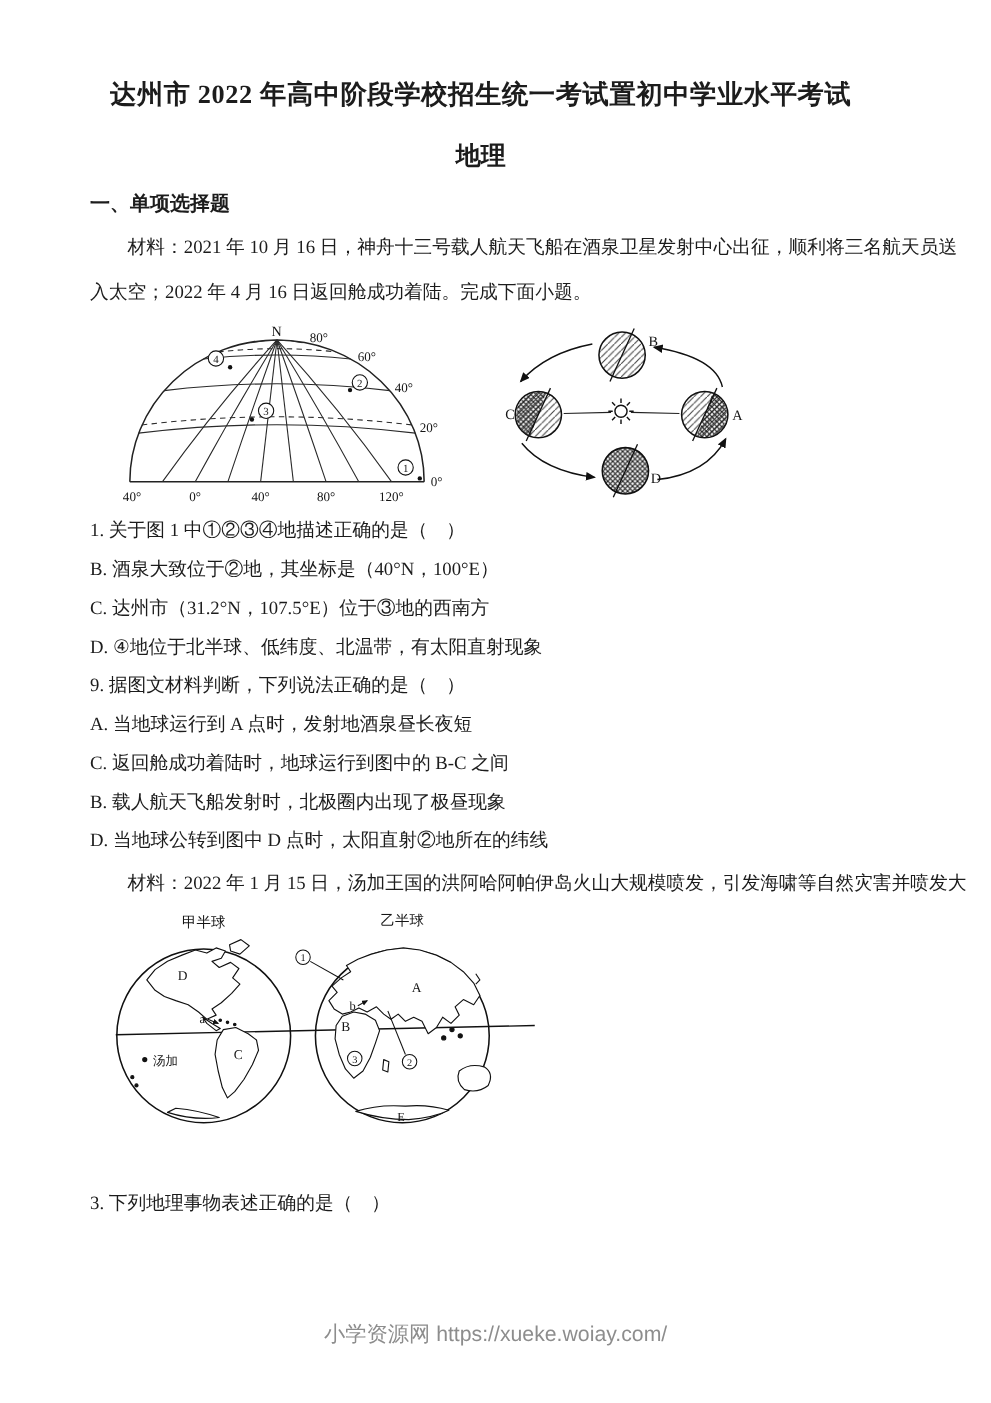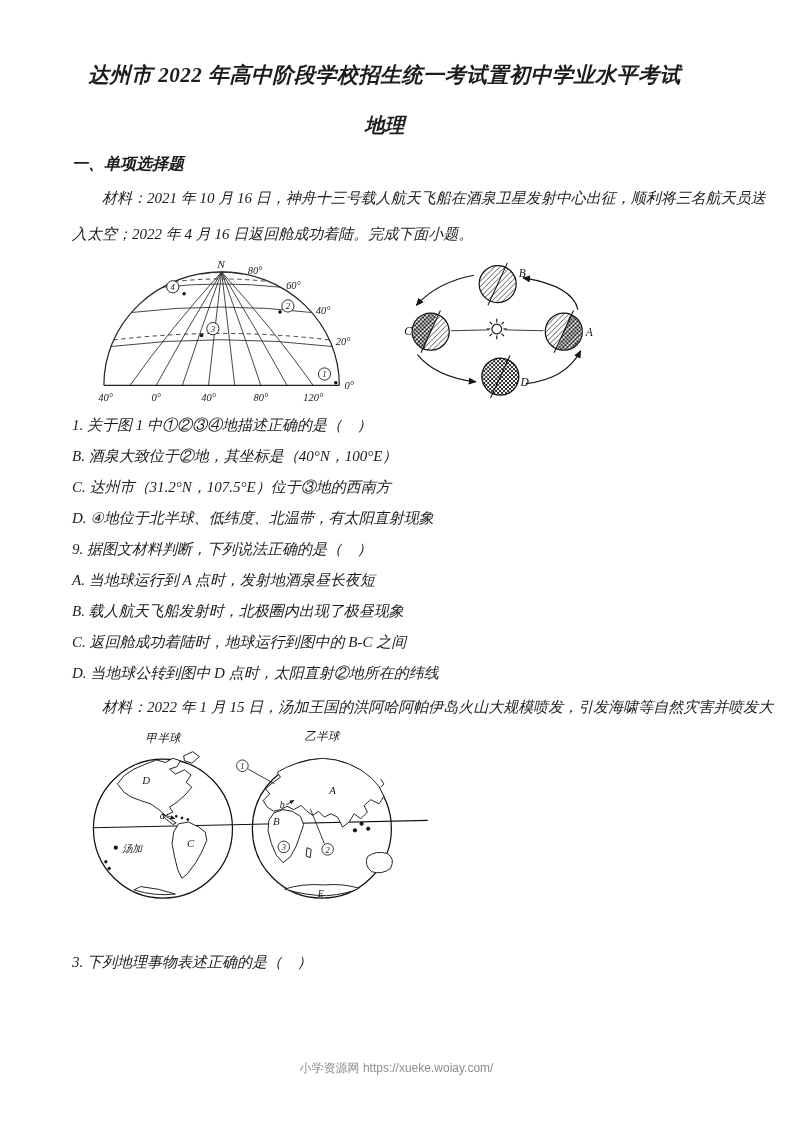"达州市 2022 年高中阶段学校招生统一考试置初中学业水平考试" .content { font-style: italic -> none }
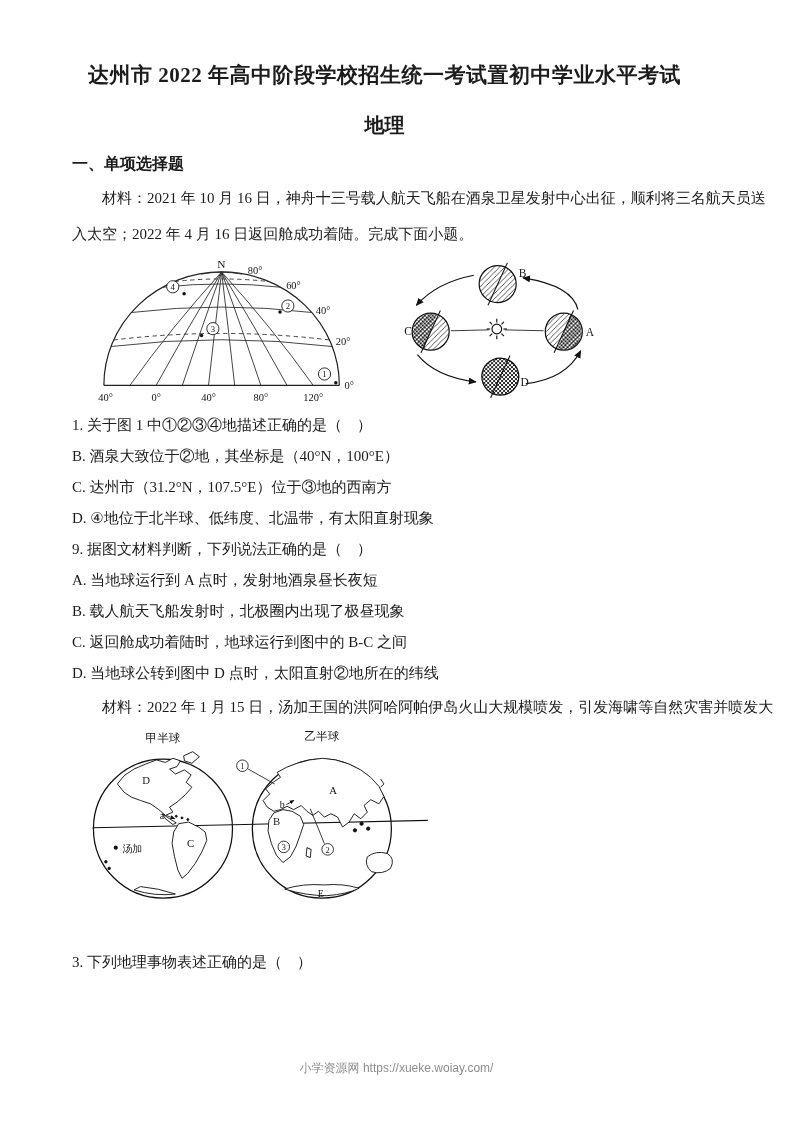"B. 载人航天飞船发射时，北极圈内出现了极昼现象" p.qline { order: before "C. 返回舱成功着陆时，地球运行到图中的 B-C 之间" -> after "C. 返回舱成功着陆时，地球运行到图中的 B-C 之间" }
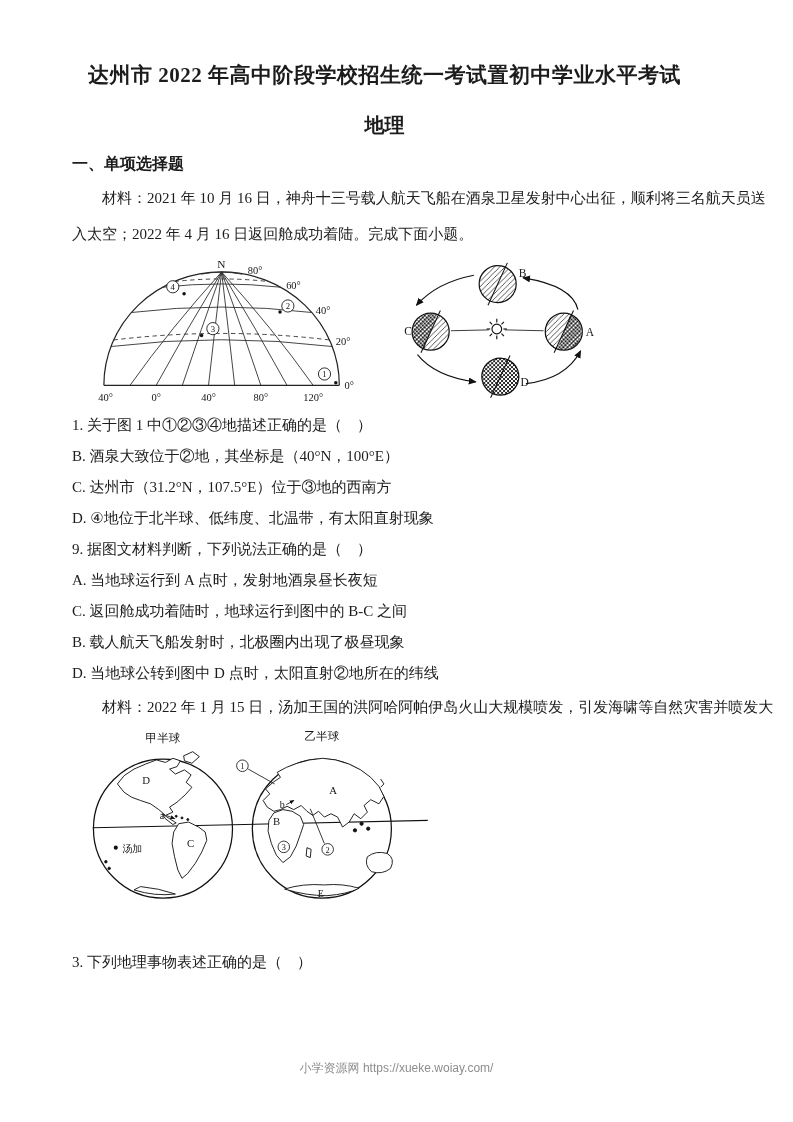"小学资源网 https://xueke.woiay.com/" .footer { font-size: 12px -> 17px }
